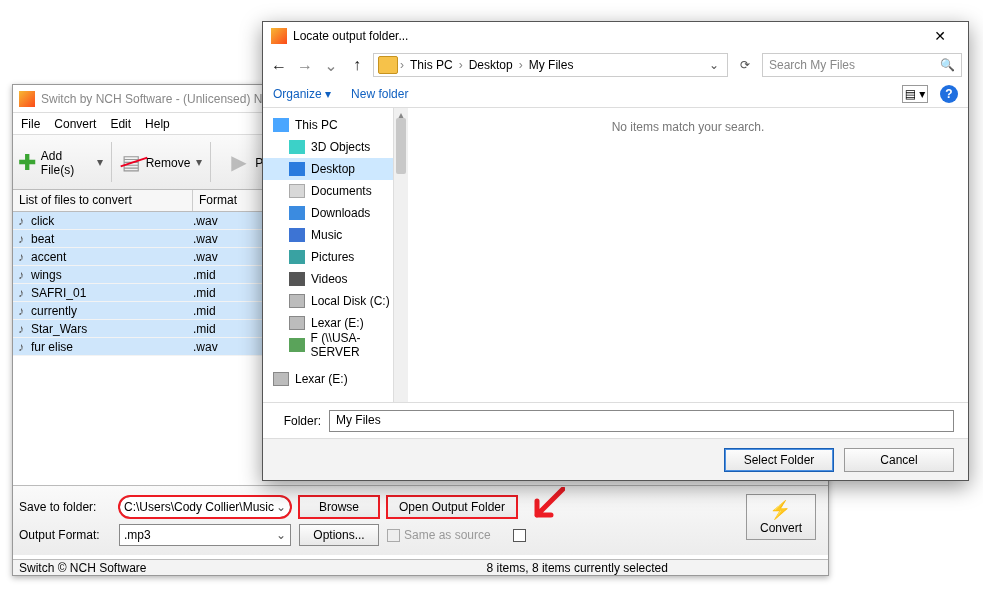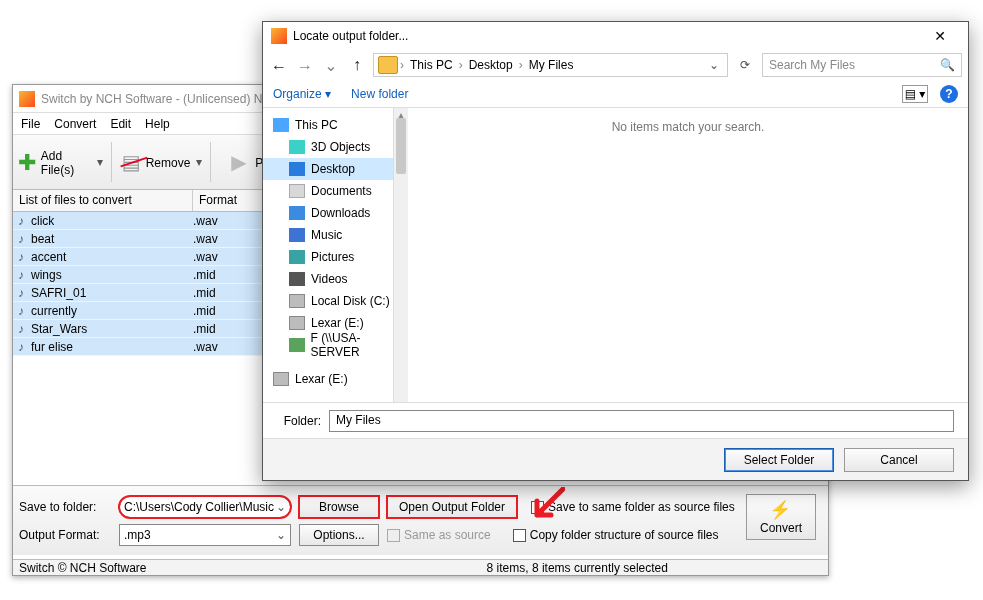"Save to same folder as" label { html: <label><span></span><span>Save to same folder as source files</span></label> -> none }
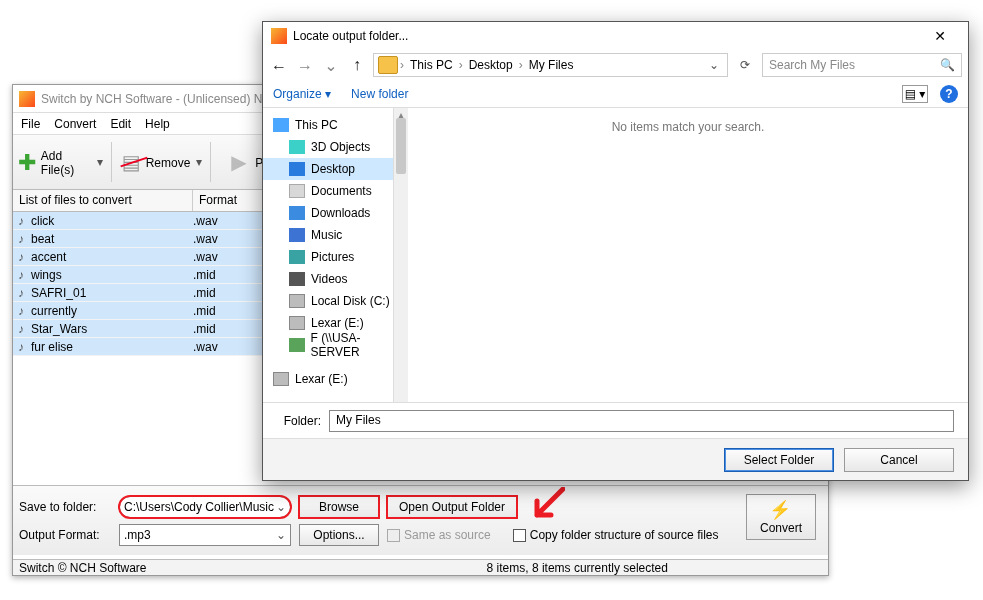"Copy folder structure of source" span { html: <span>Copy folder structure of source files</span> -> none }
